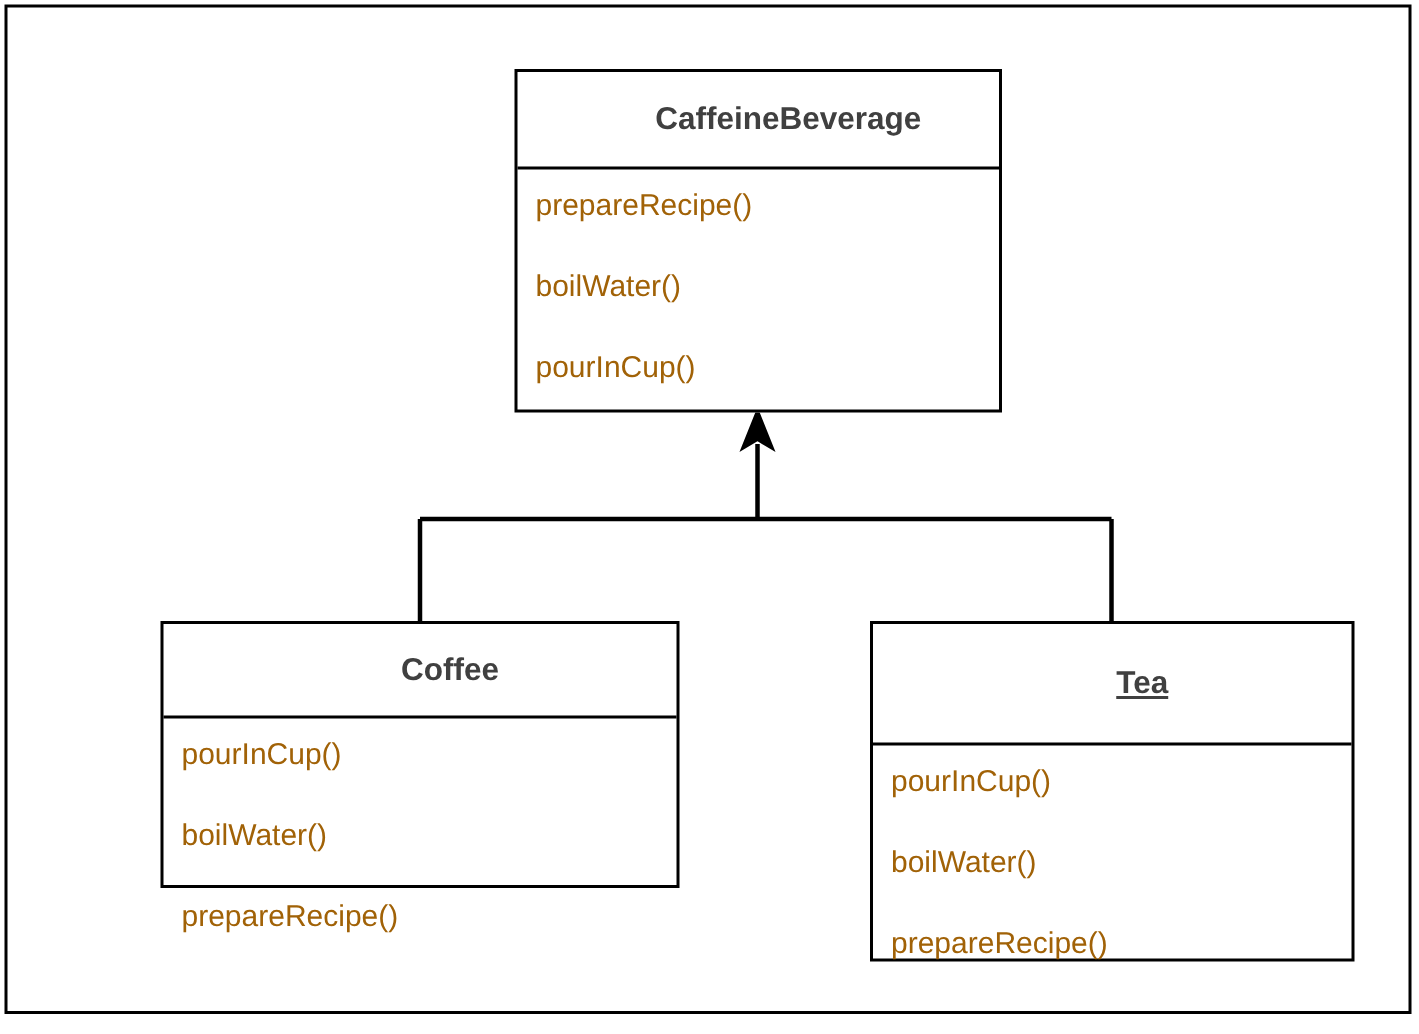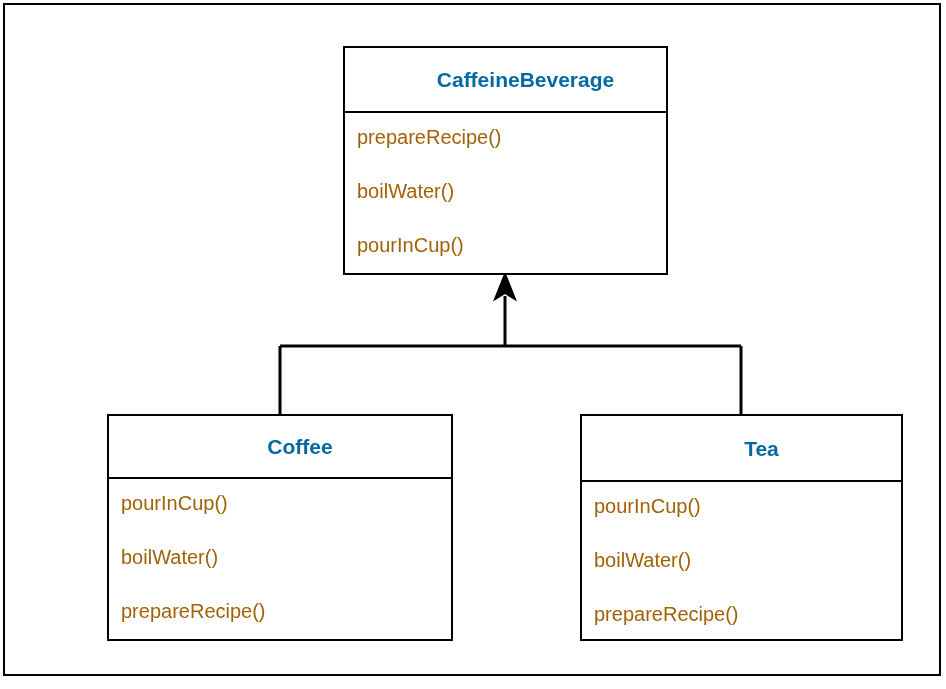"CaffeineBeverage" .uml-class-name { color: #0369a1 -> #404040 }
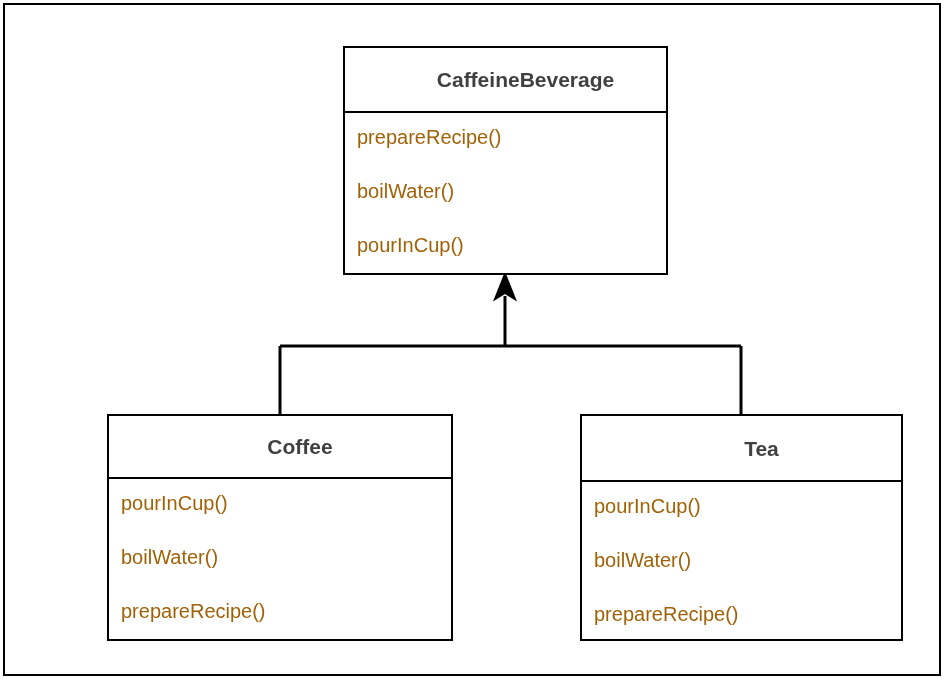"Coffee" #class-coffee { height: 227px -> 178px }
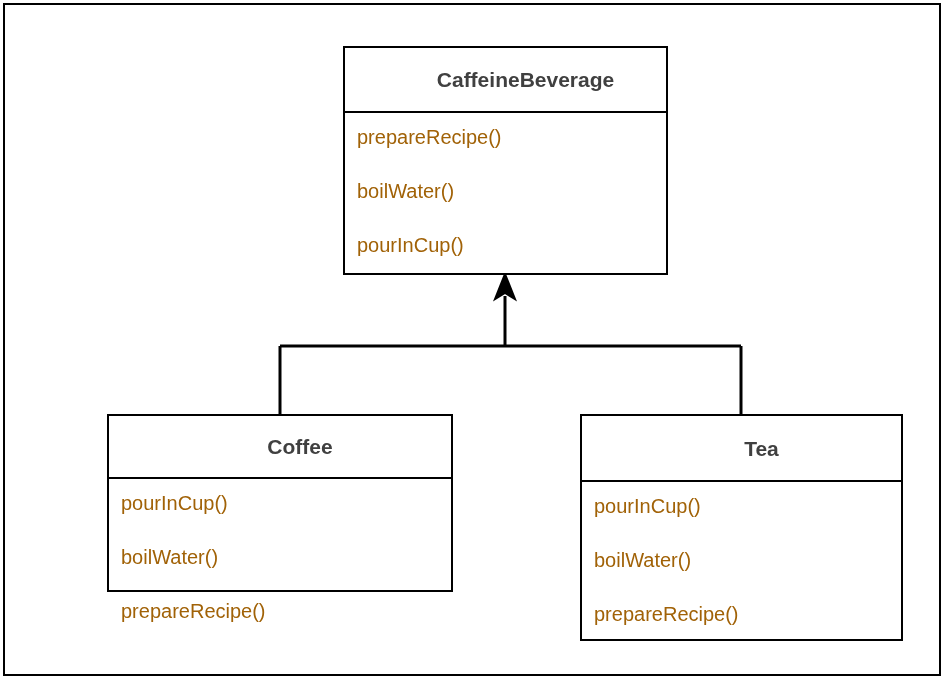"Tea" #class-tea .uml-class-name { height: 66px -> 81px; text-decoration: none -> underline }
